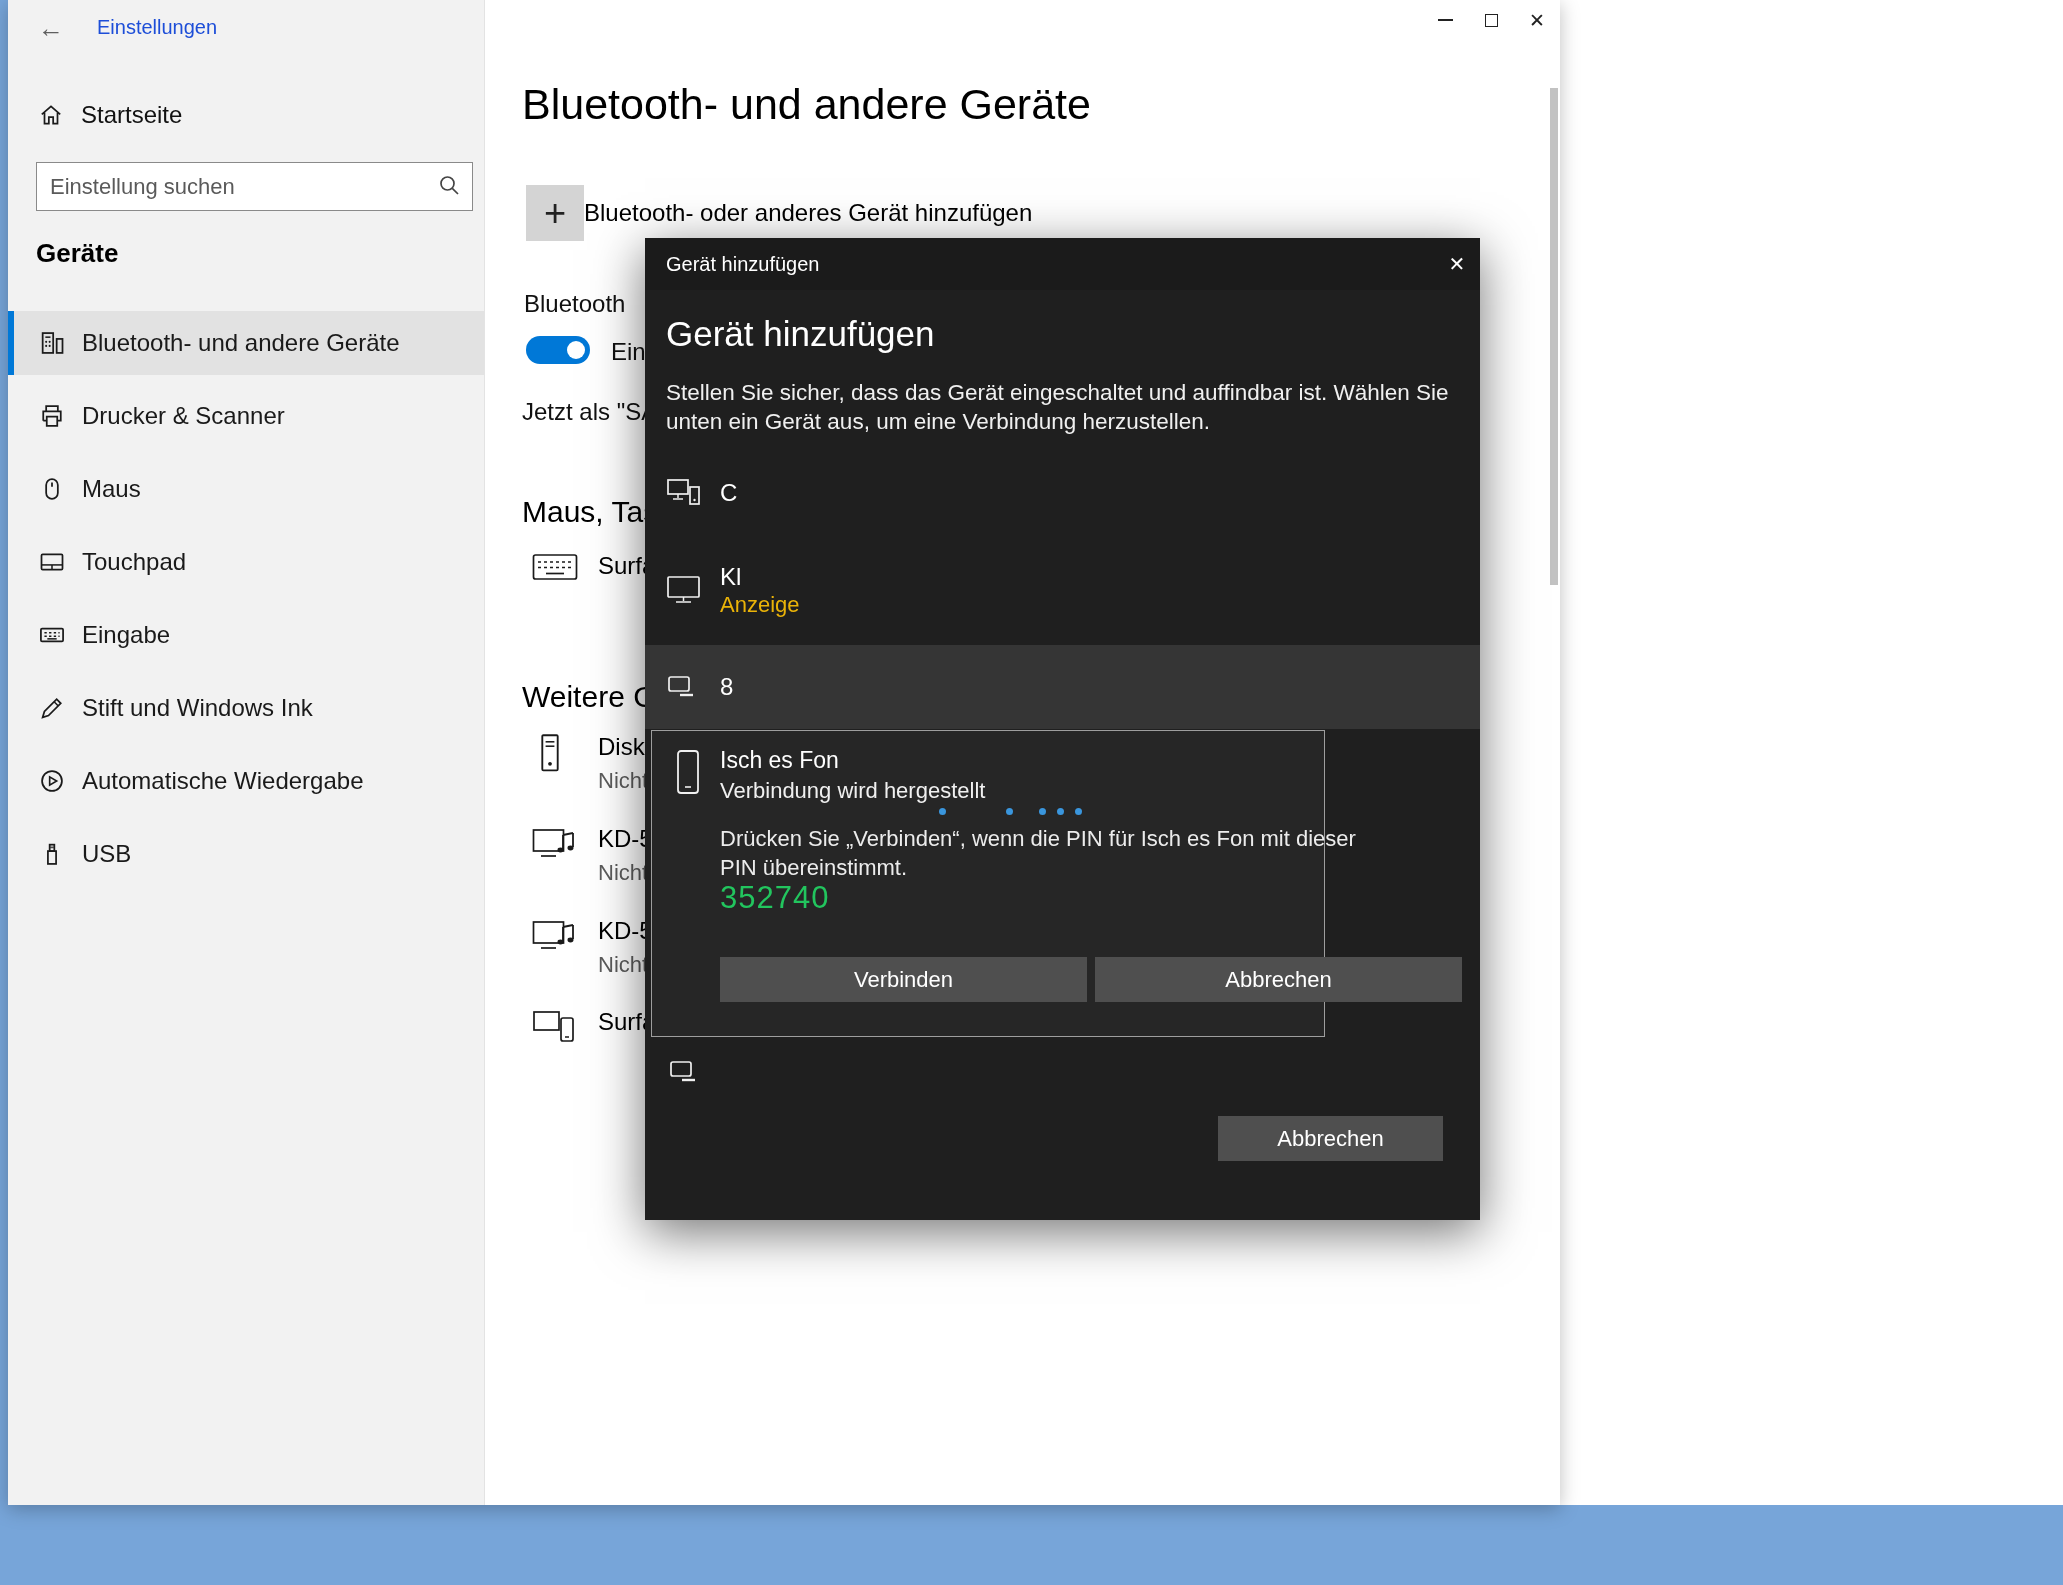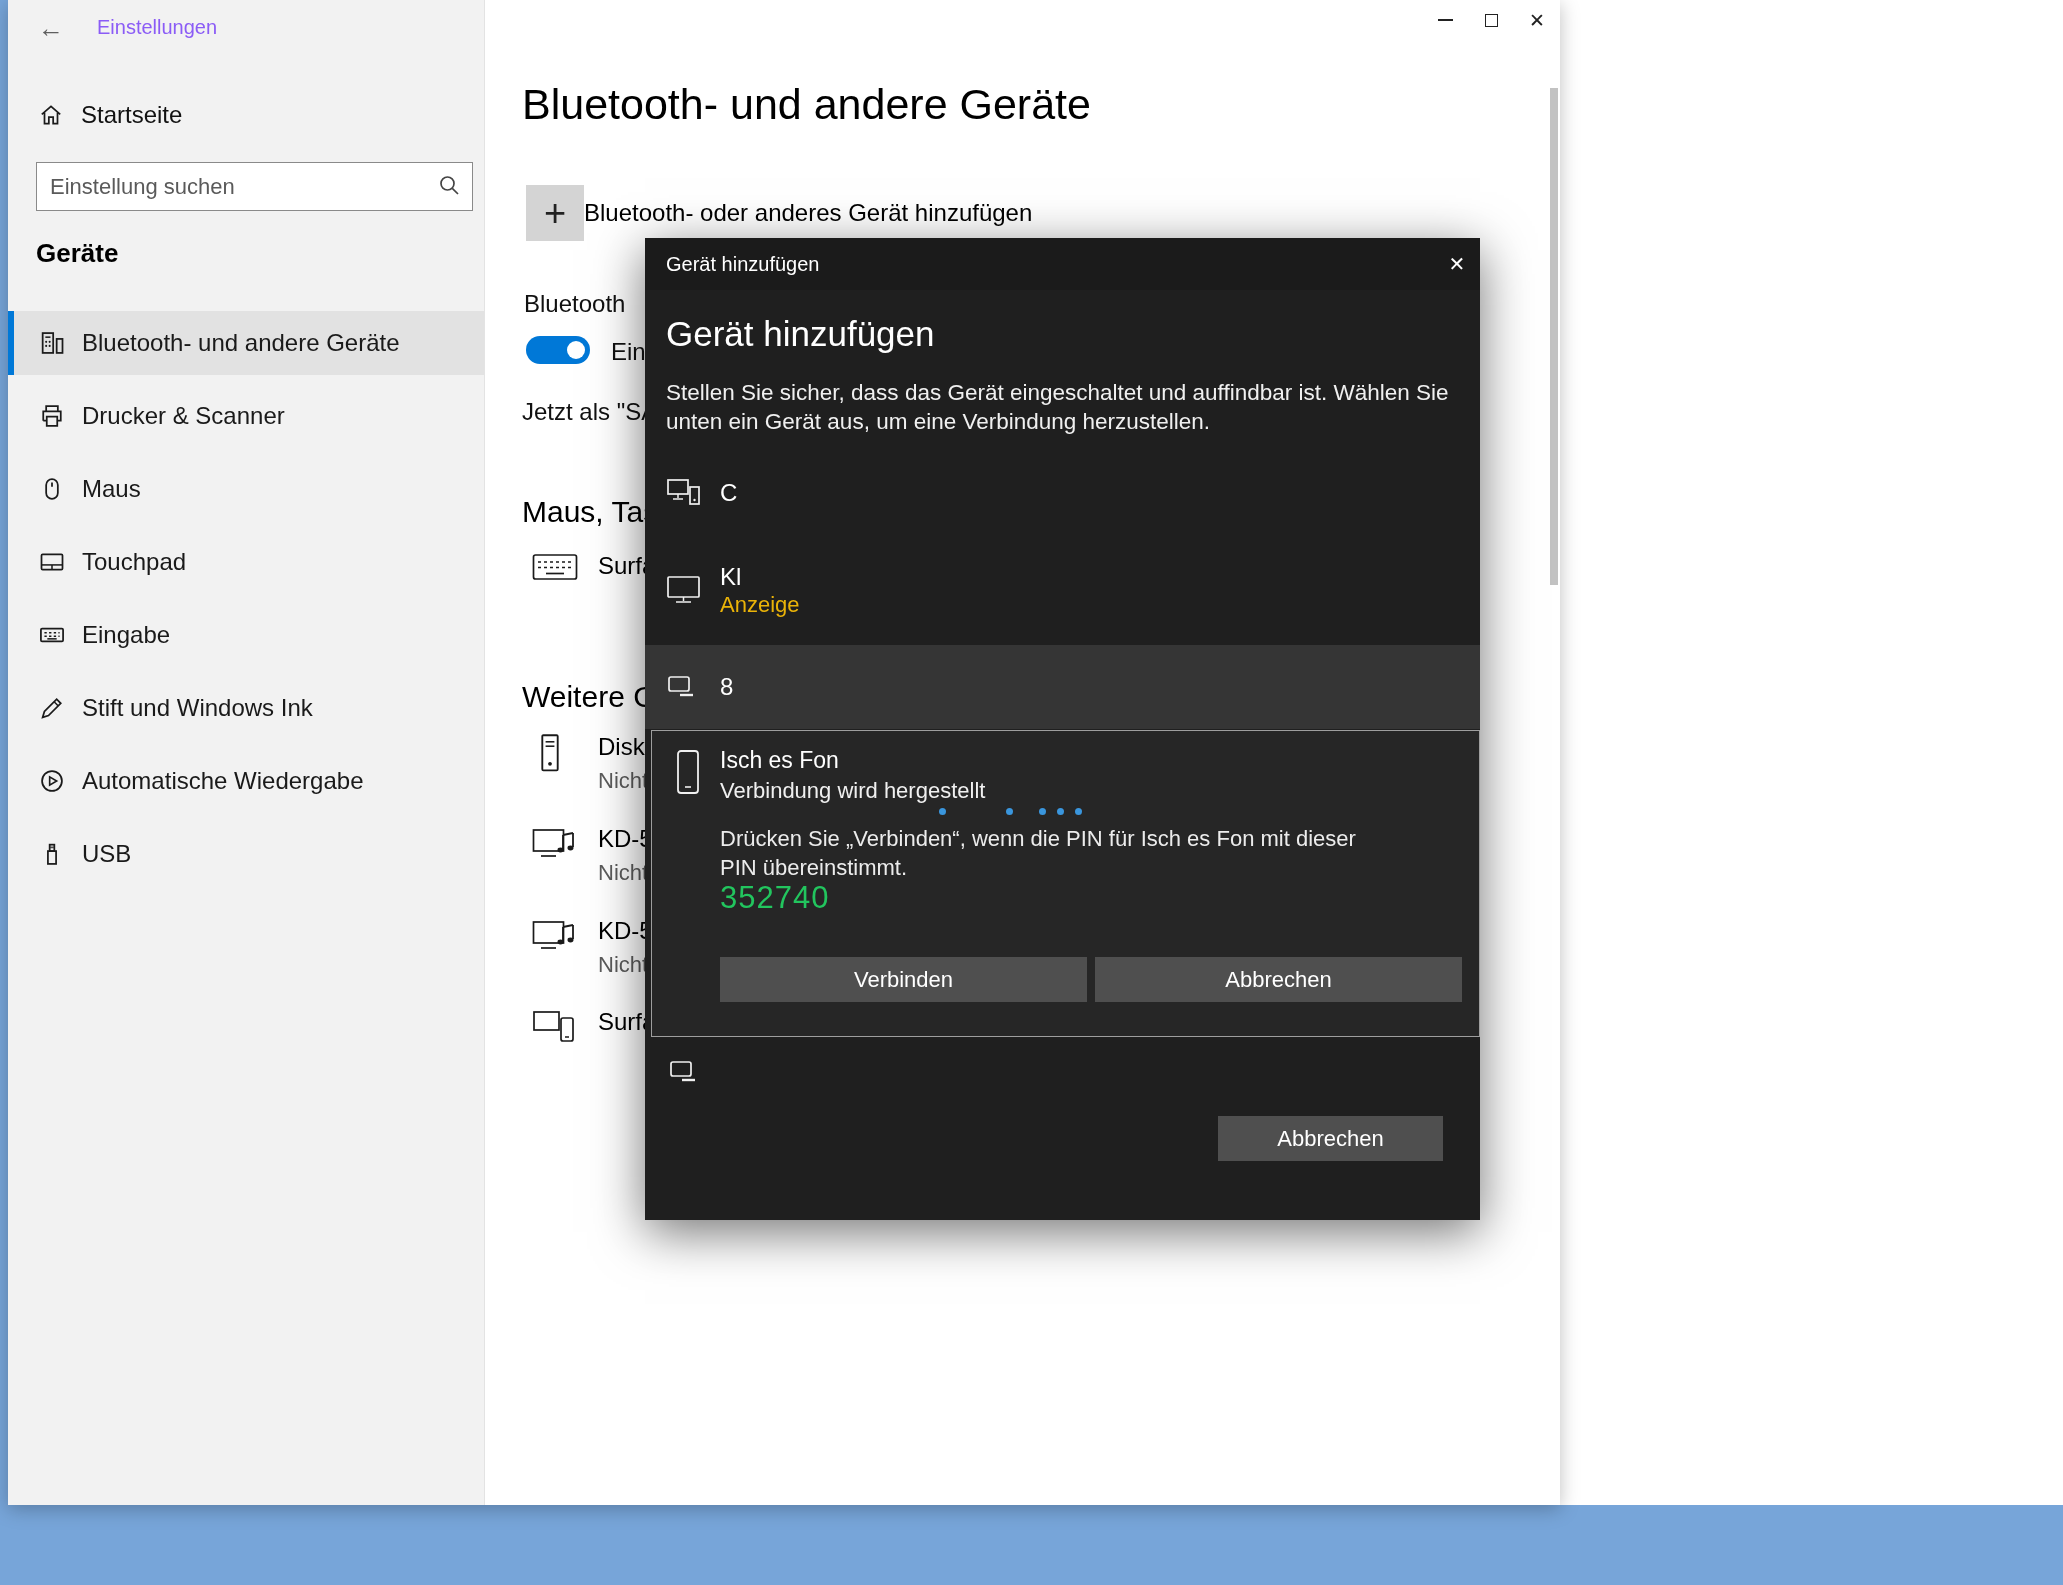"Einstellungen" .app-title { color: #8b5cf6 -> #1d4ed8 }
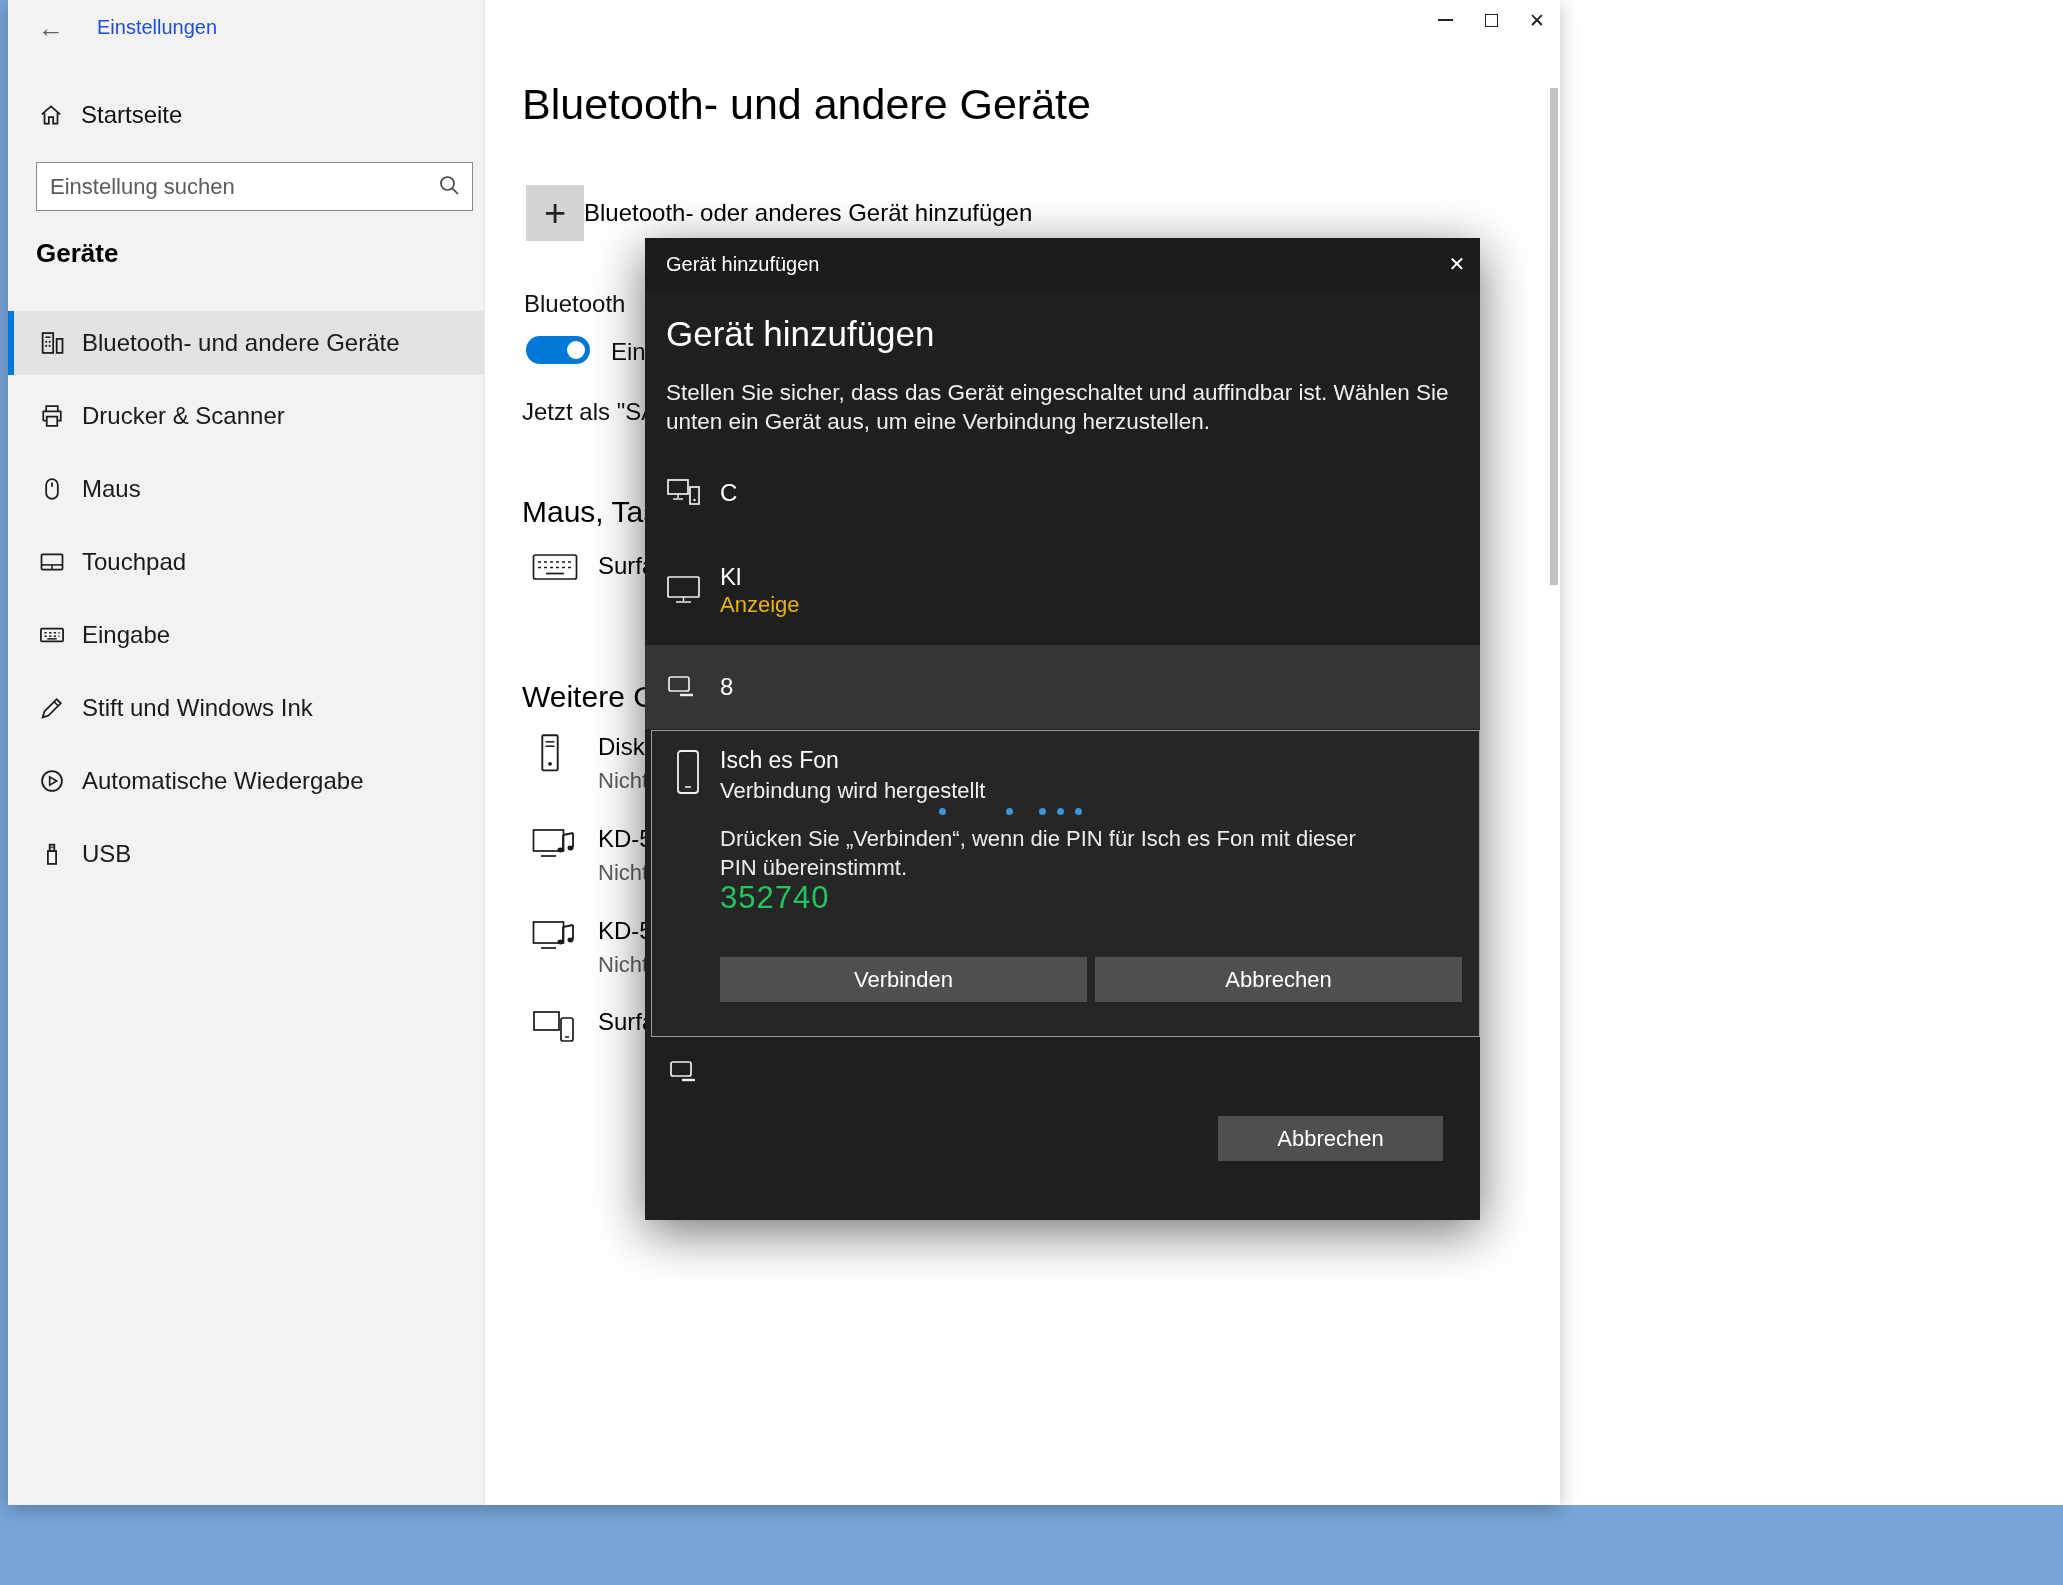"Isch es Fon" .pair-card { width: 829px -> 674px }
